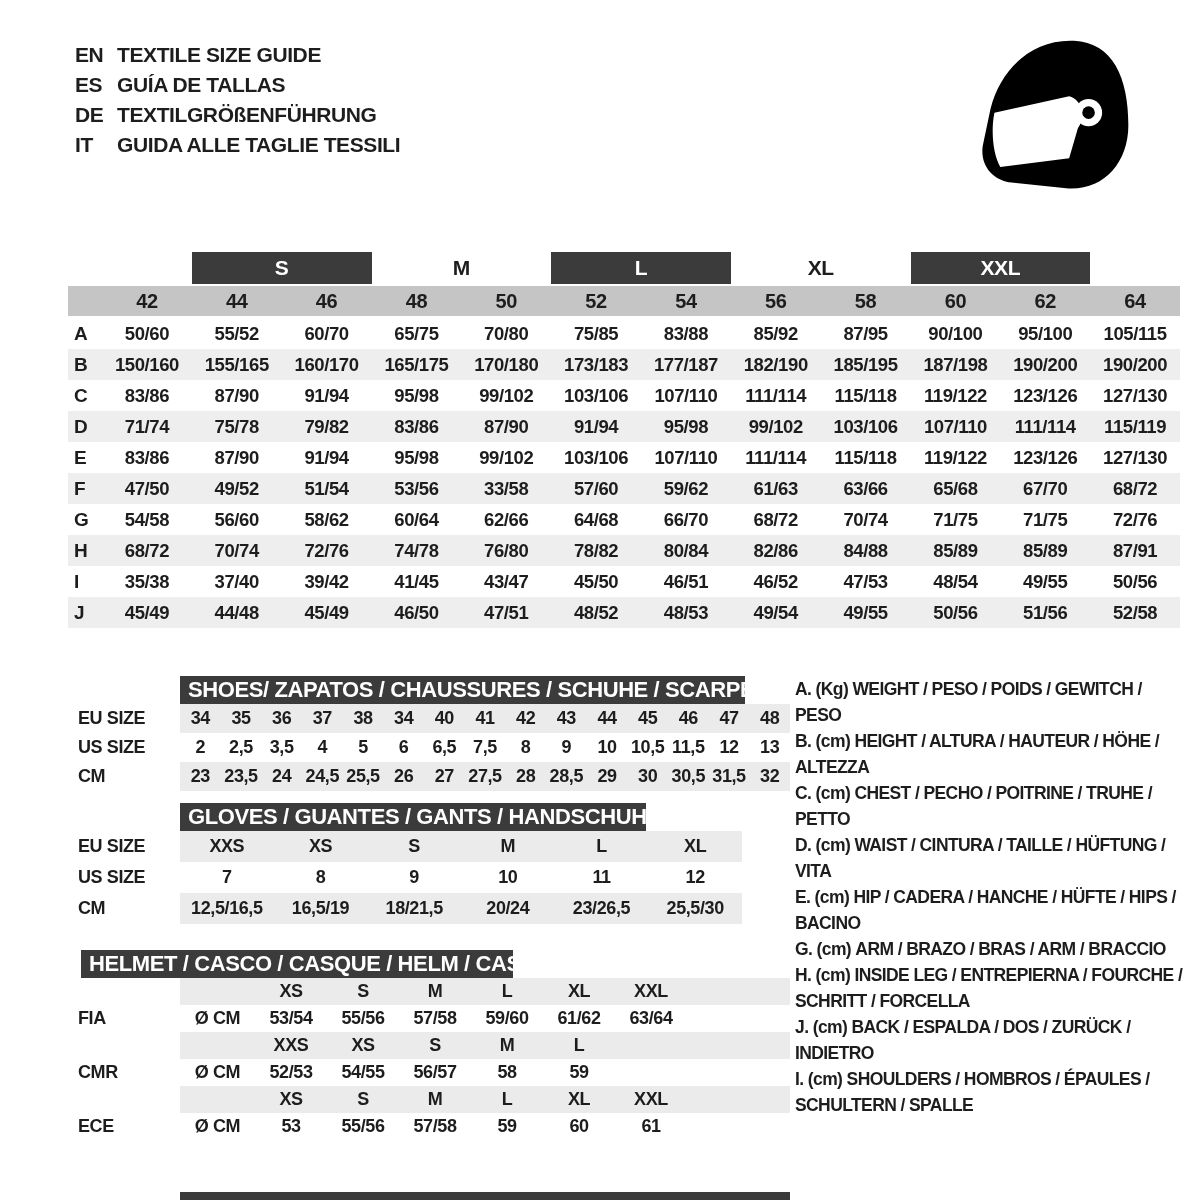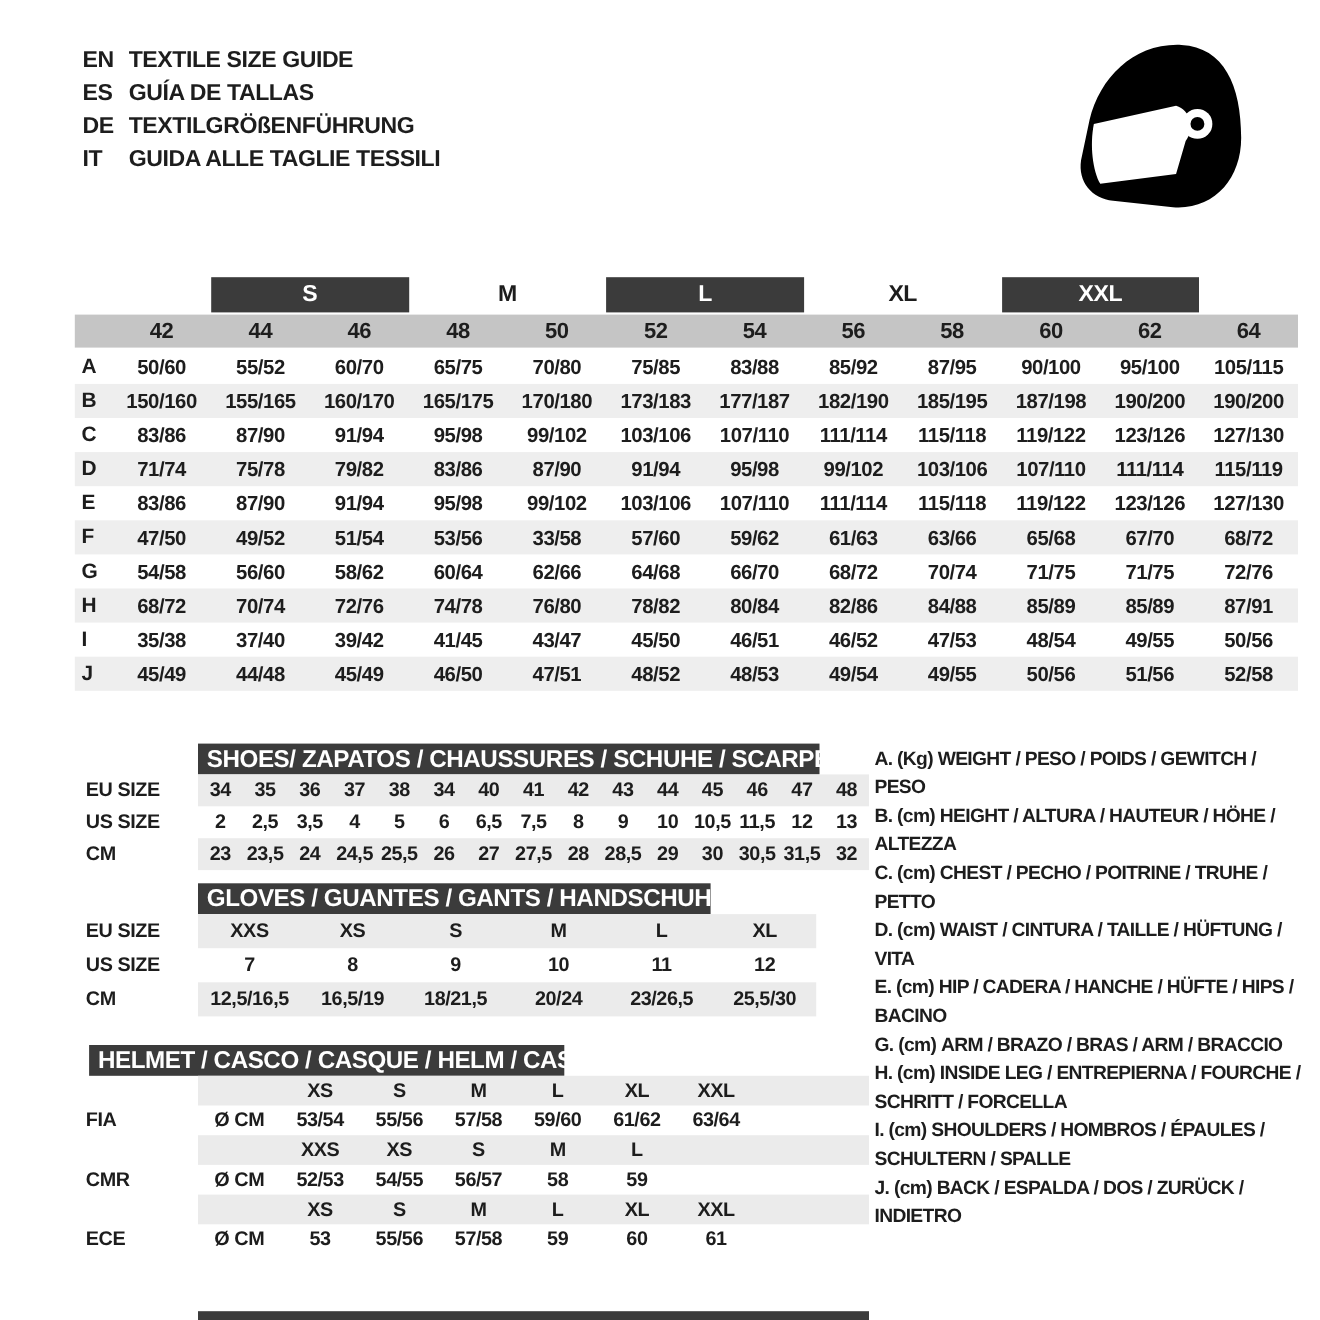"I. (cm) SHOULDERS / HOMBROS" div.legend-item { order: before "J. (cm) BACK / ESPALDA" -> after "J. (cm) BACK / ESPALDA" }
